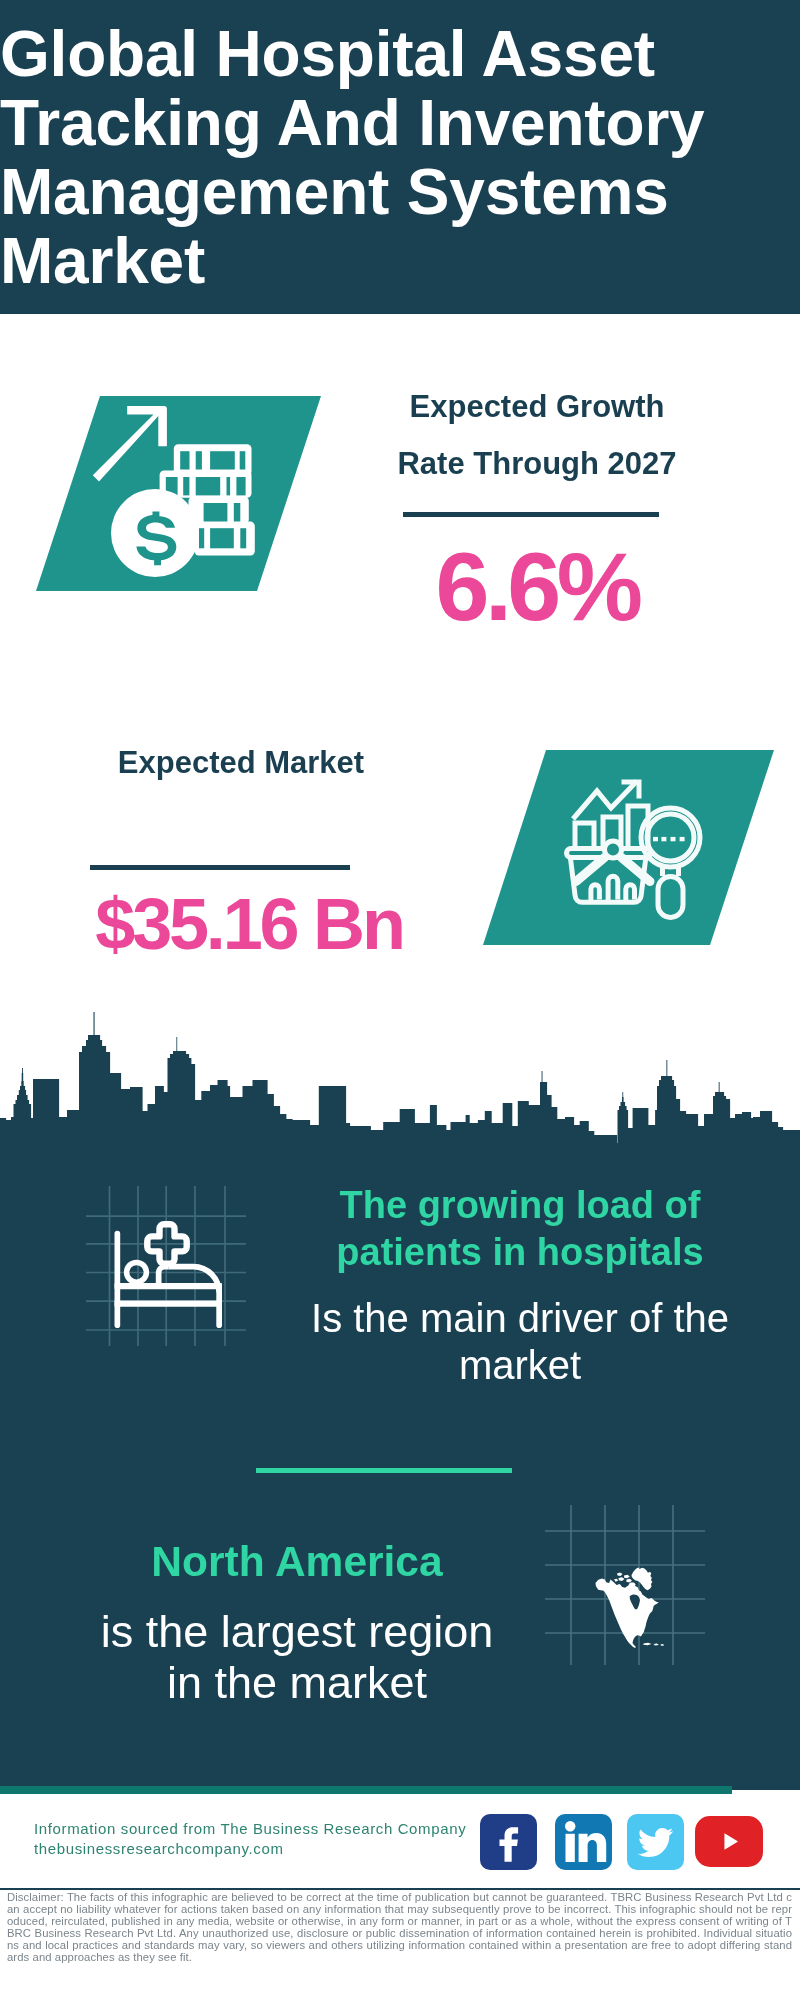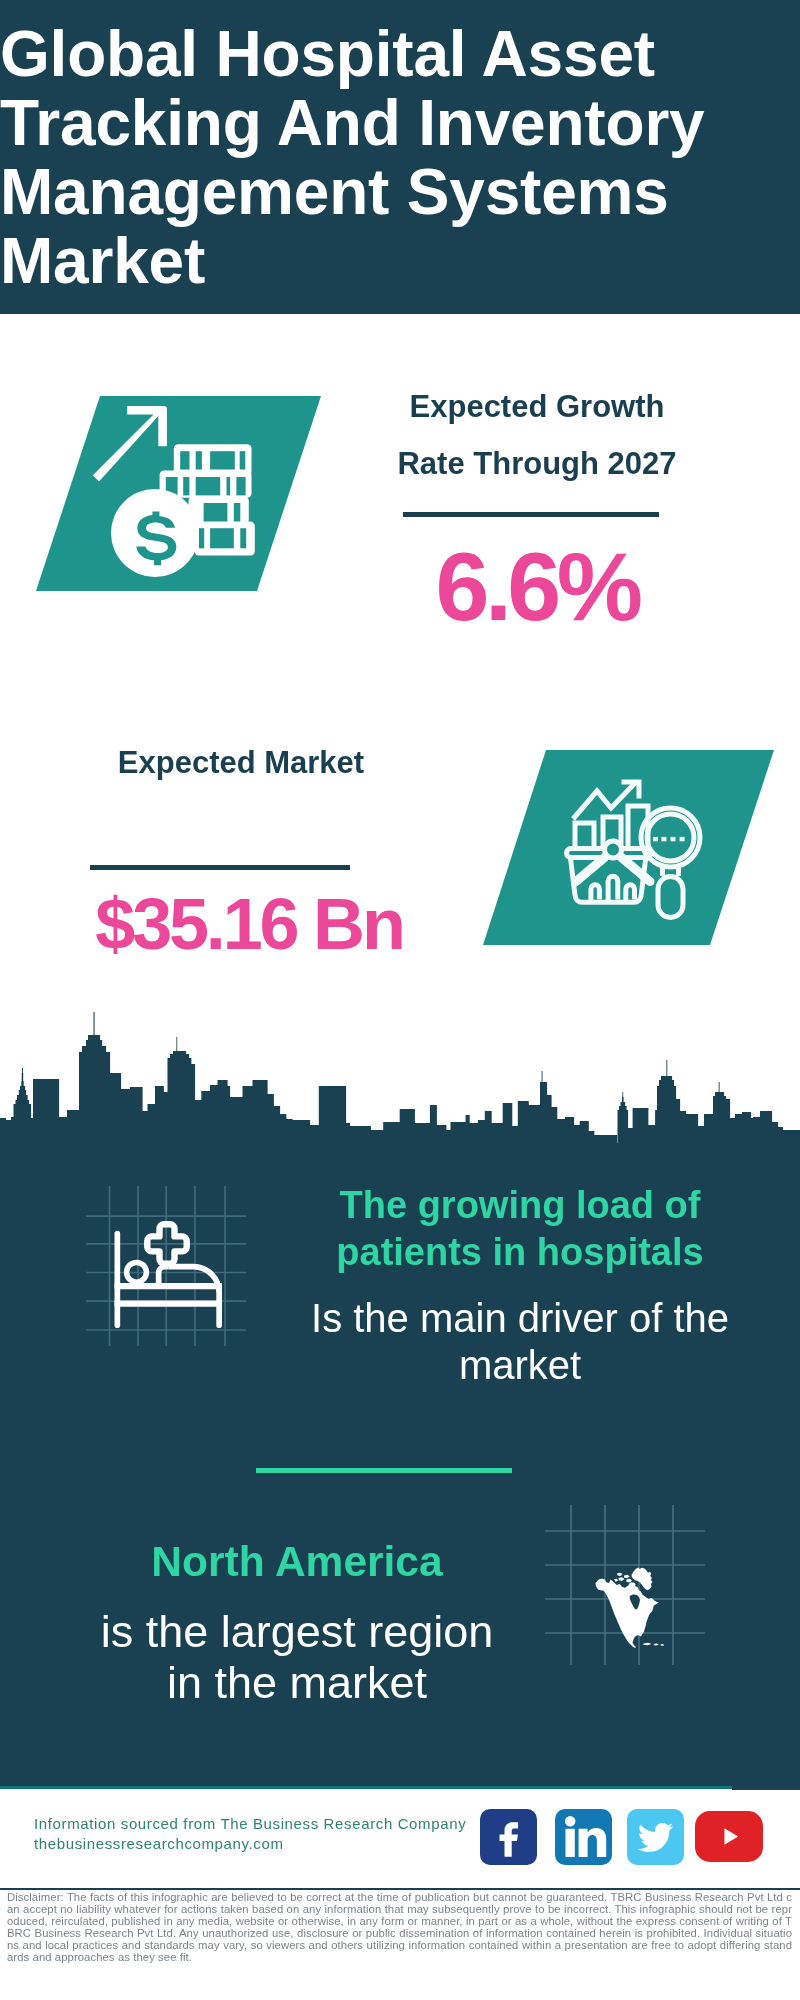"Information sourced from The Business" .foot { border-top: 3px solid #0f766e -> 8px solid #0f766e }
